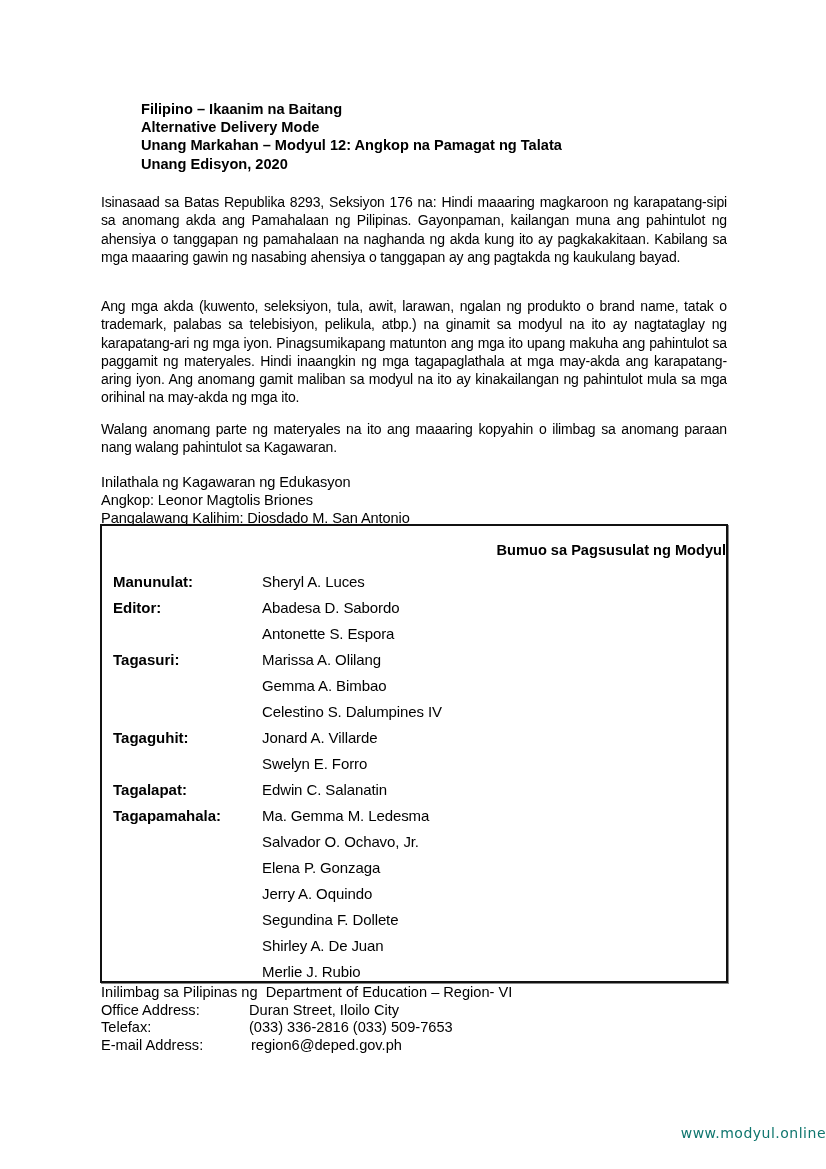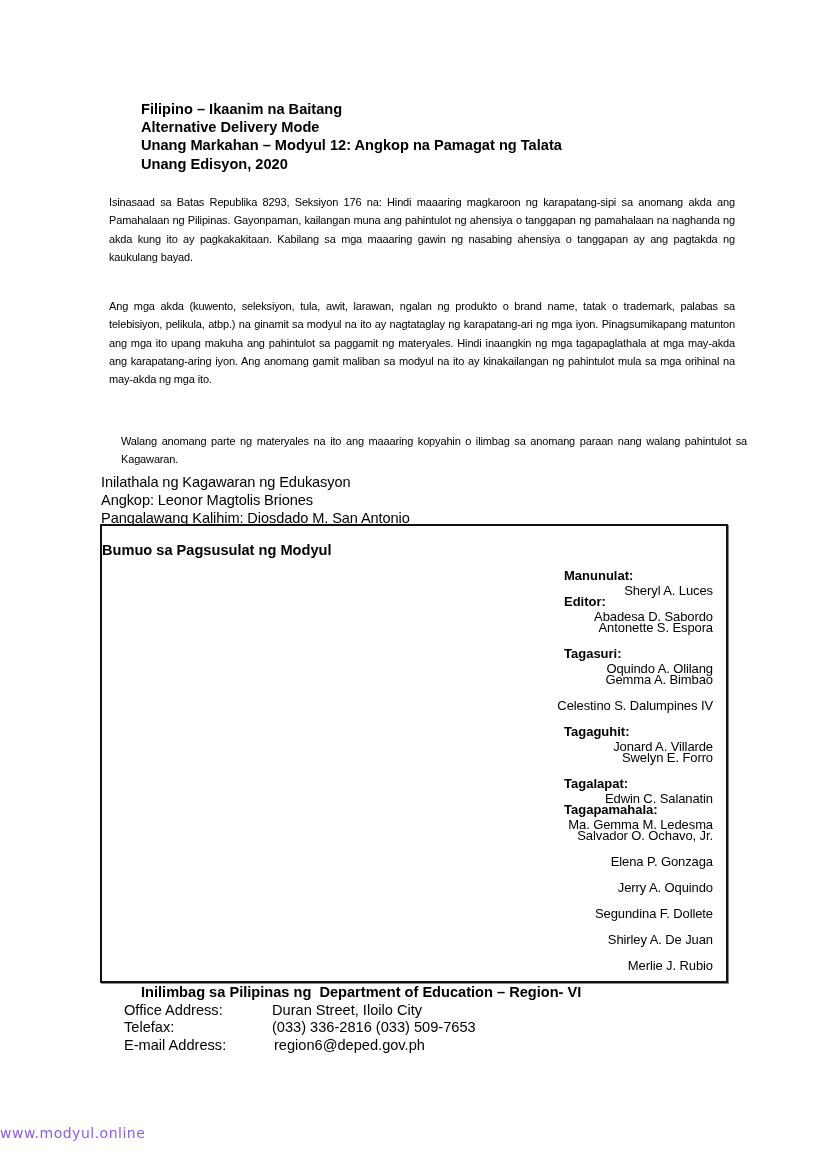"Isinasaad sa Batas Republika 8293," .para { font-size: 11px -> 14px; left: 109px -> 101px }
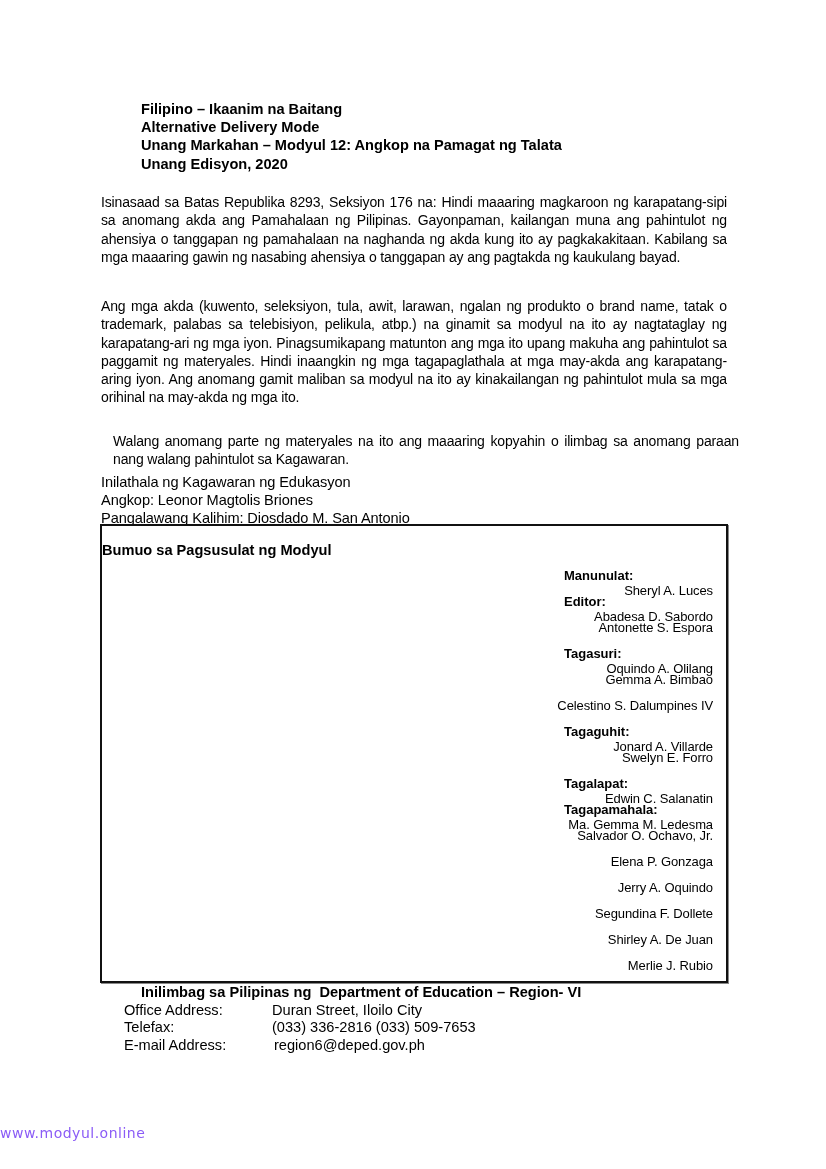"Walang anomang parte ng materyales" p.para { margin: 12px -> 0 }
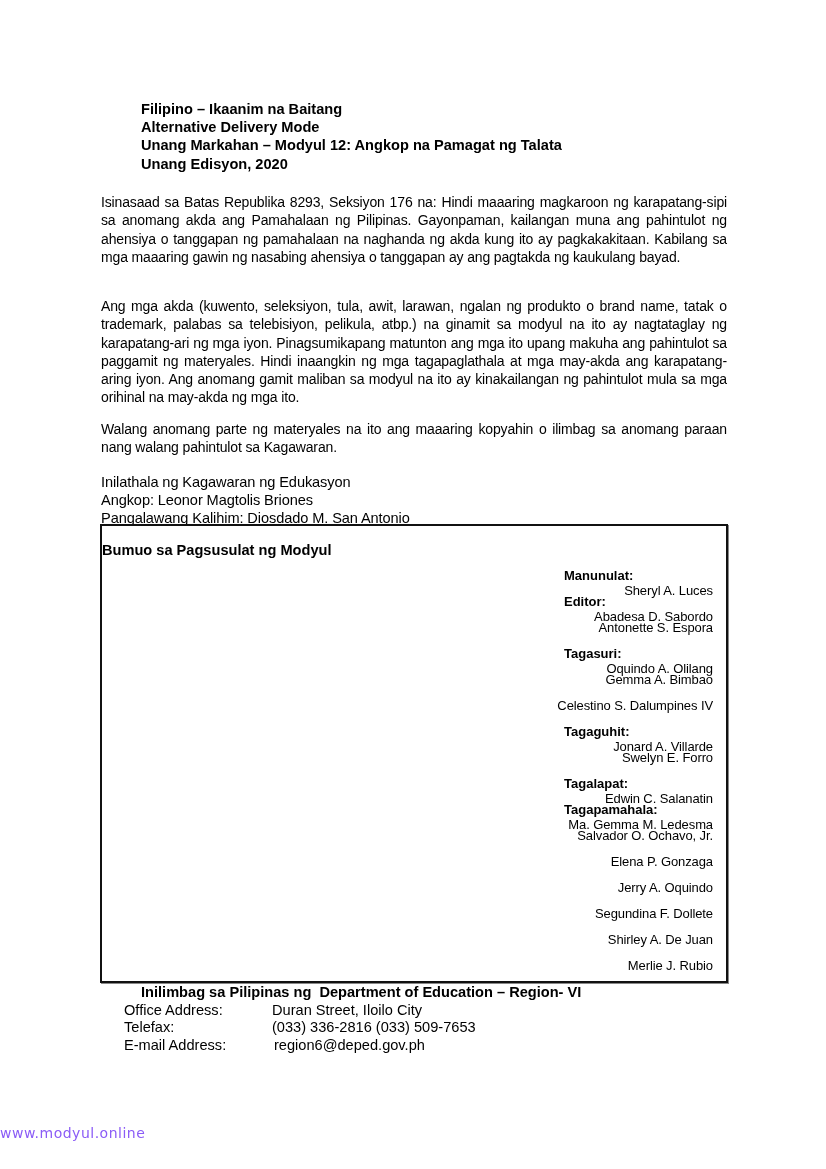"Bumuo sa Pagsusulat ng Modyul" .credits-title { text-align: left -> right }
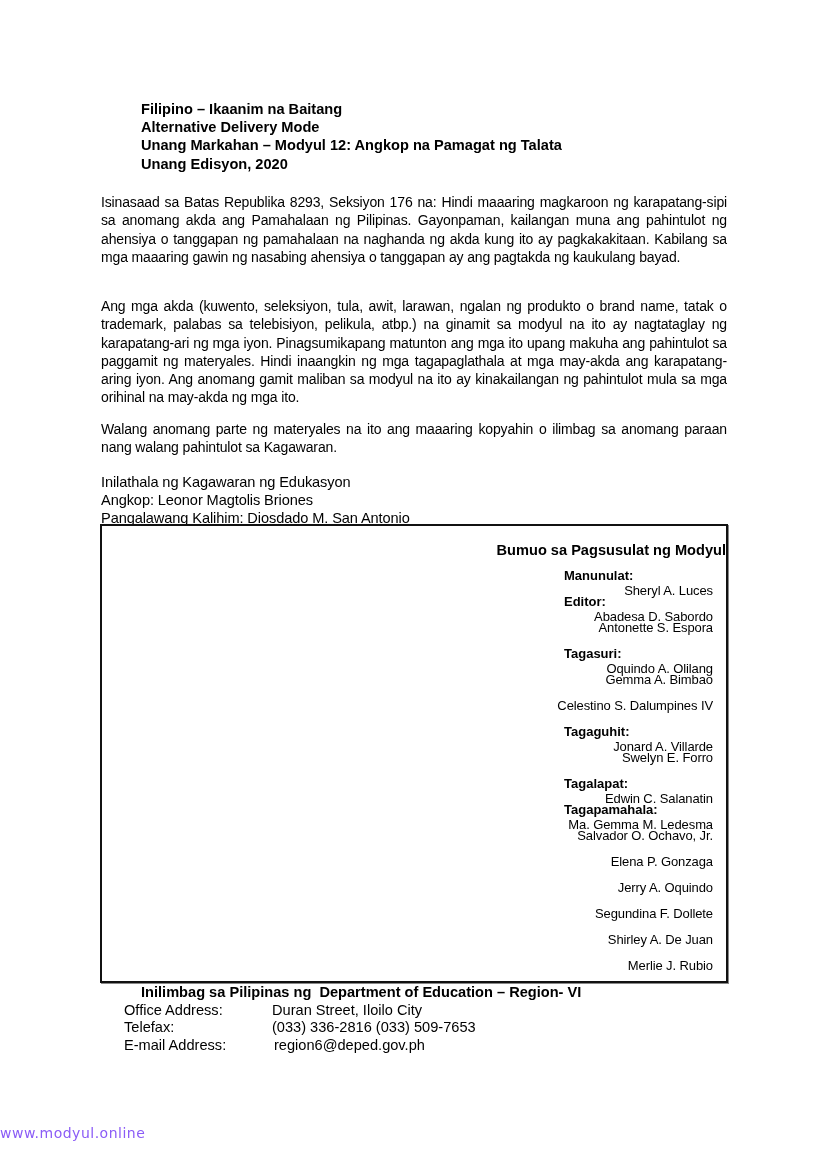"Manunulat:" .credit-row { align-items: flex-end -> center; flex-direction: column -> none; font-size: 13px -> 15px }
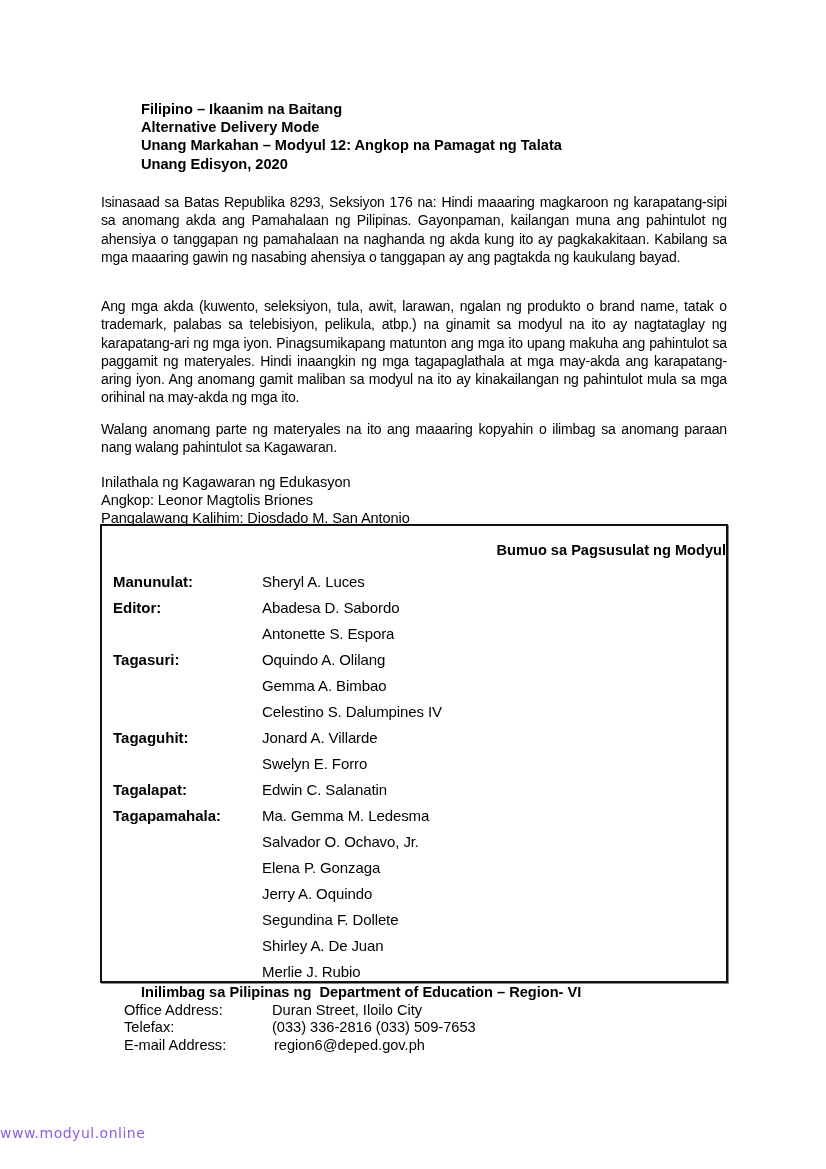"Oquindo A. Olilang" span.credit-name { text: Oquindo -> Marissa }
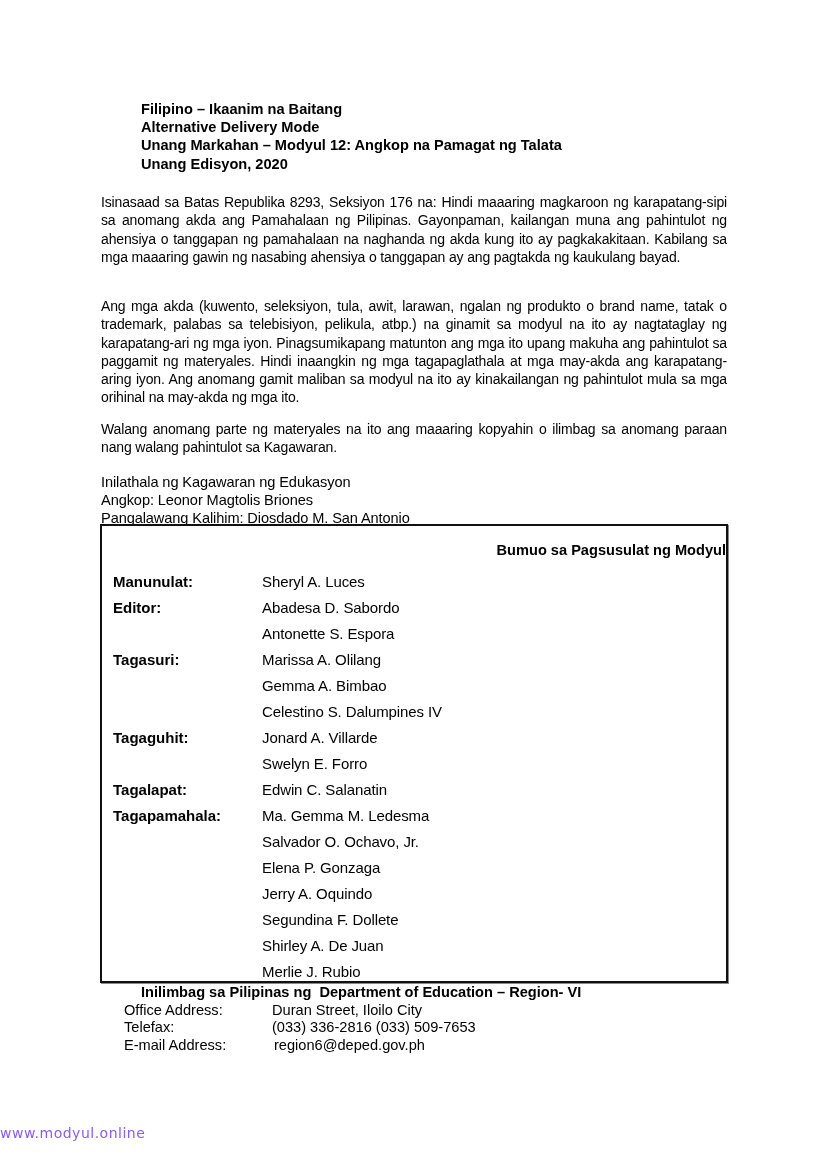"Inilimbag sa Pilipinas ng Department" .printed .printed-title { font-weight: bold -> normal; margin-left: 40px -> none }
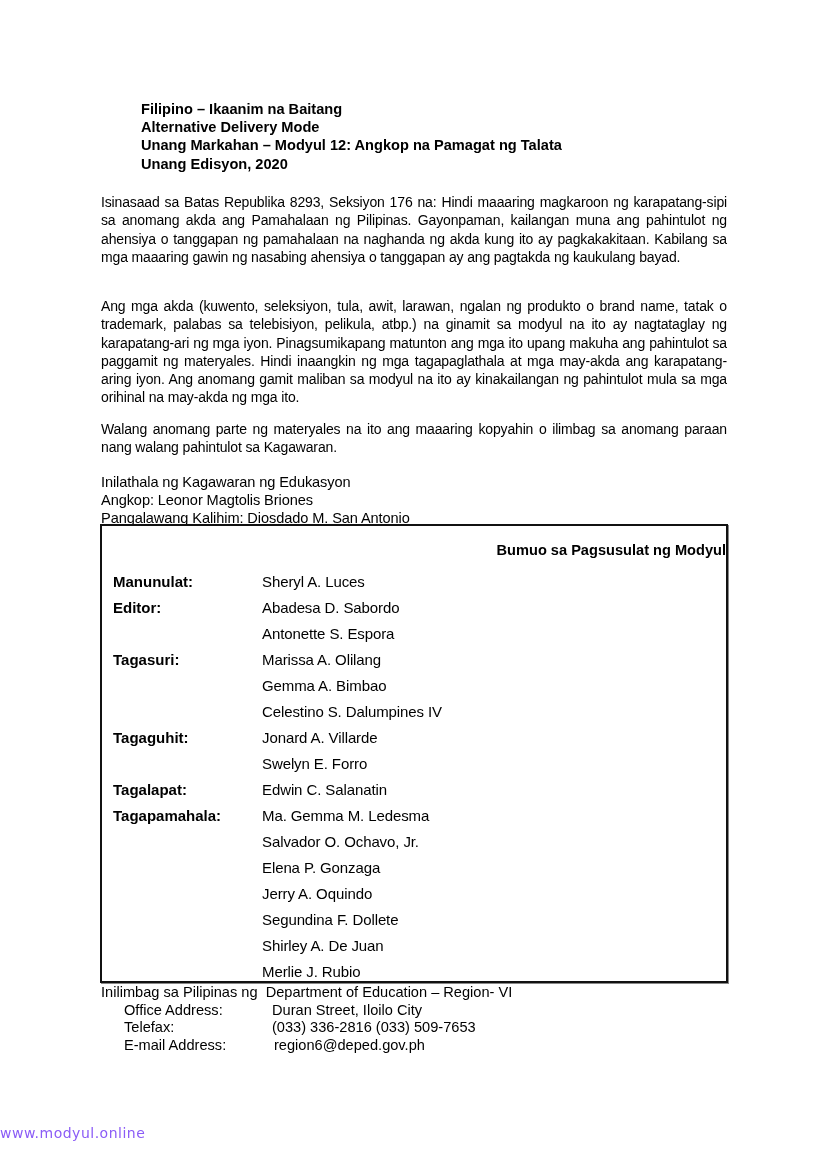"Office Address:" .contact-label { margin-left: 23px -> none }
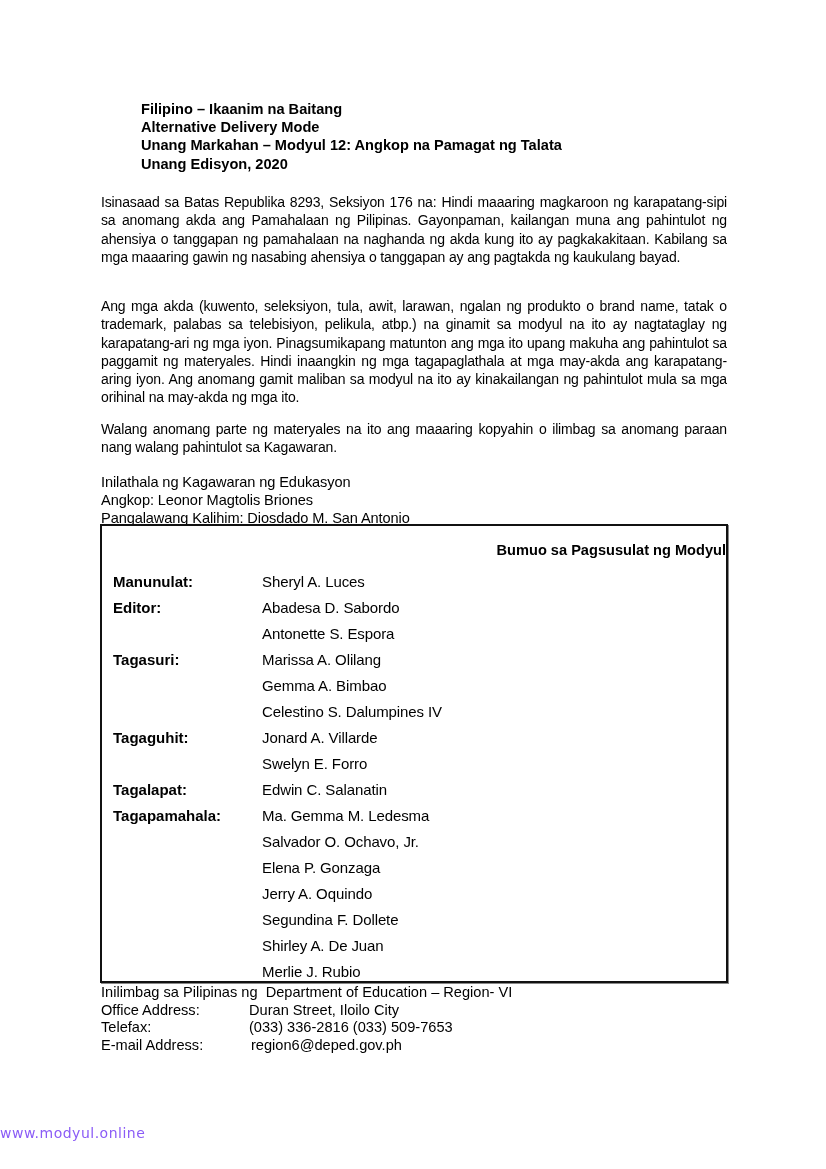"www.modyul.online" .watermark { color: #8b5cf6 -> #0f766e; text-align: left -> right }
